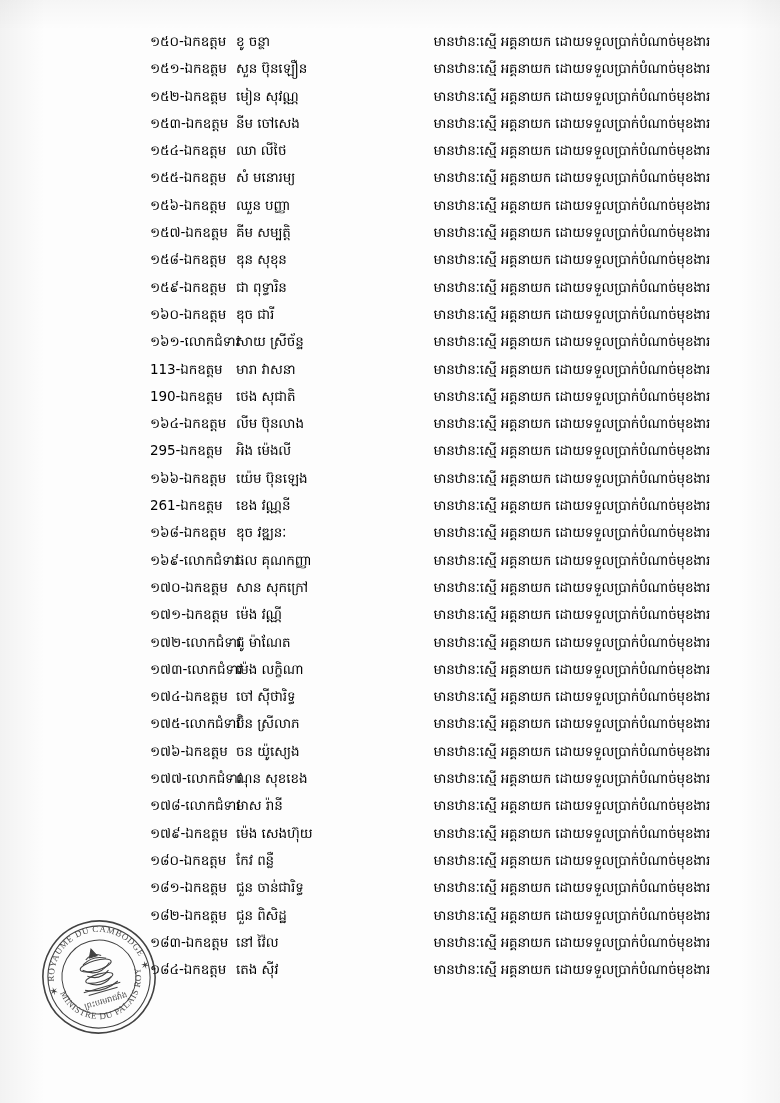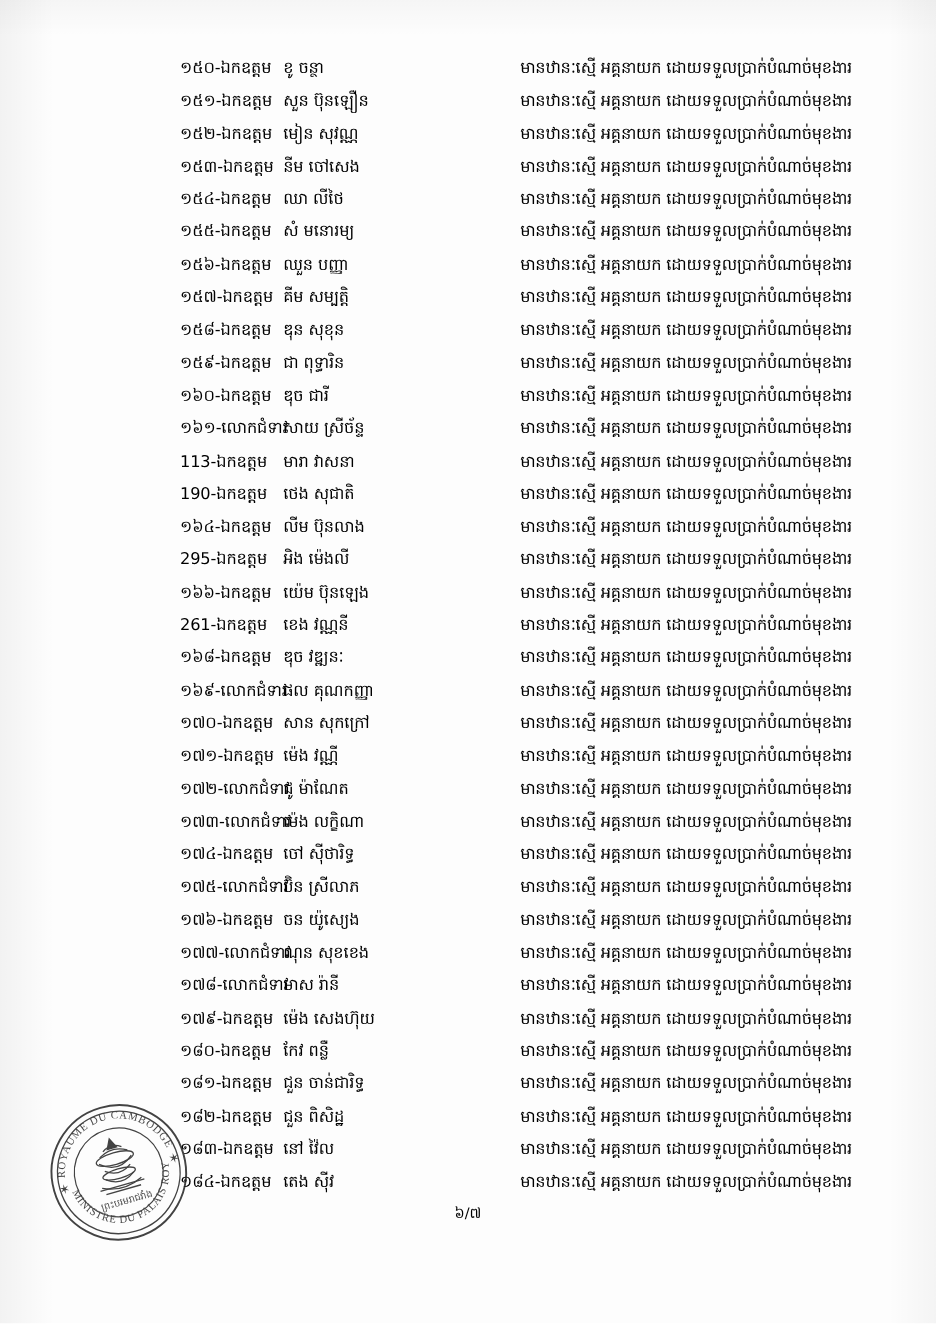"១៥០-ឯកឧត្ដម" .list { top: 44px -> 28px }
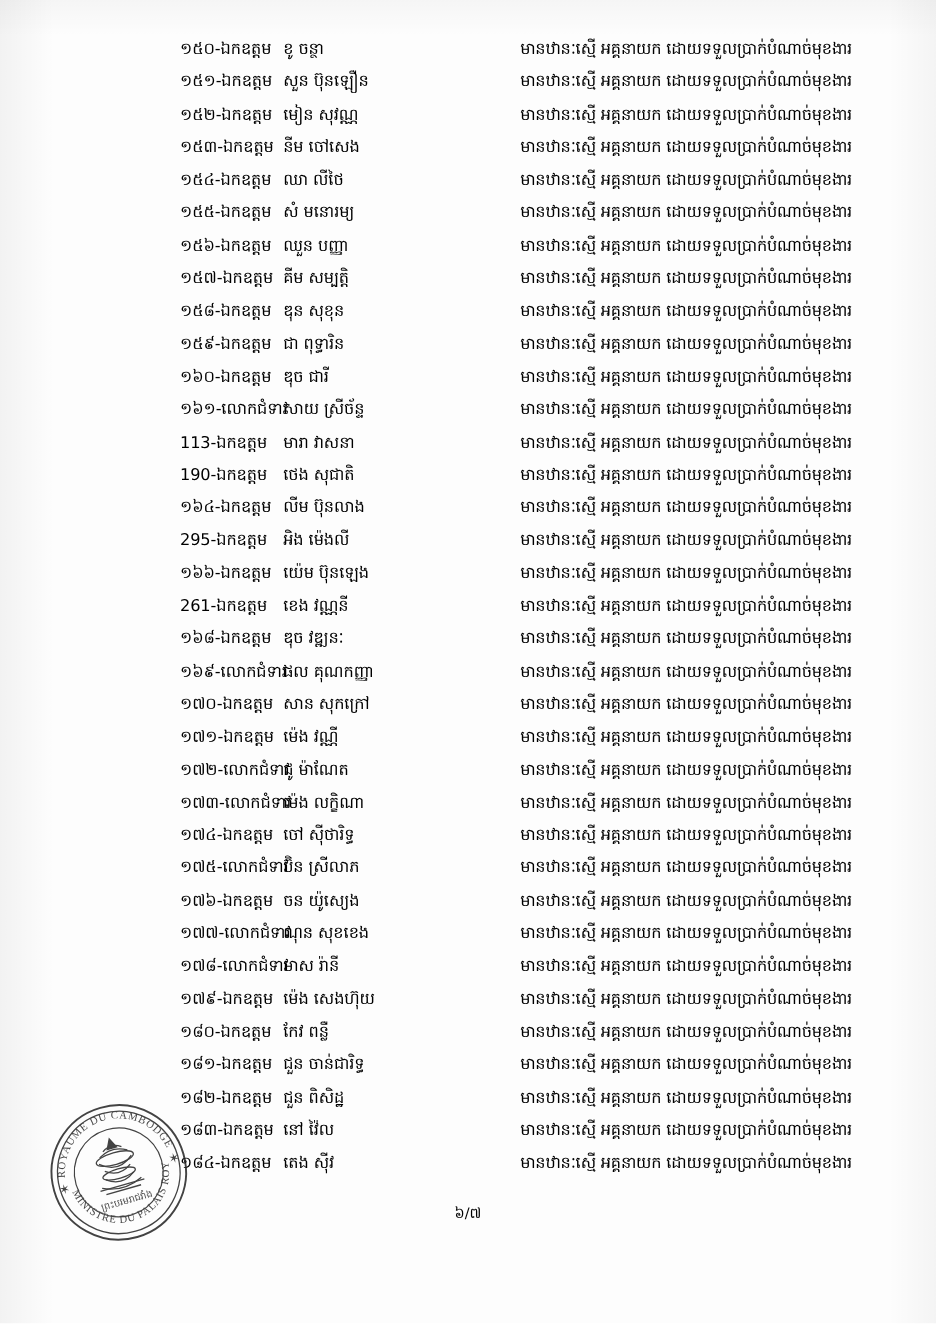"៦/៧" div.page-number { html: <div>៦/៧</div> -> none }
